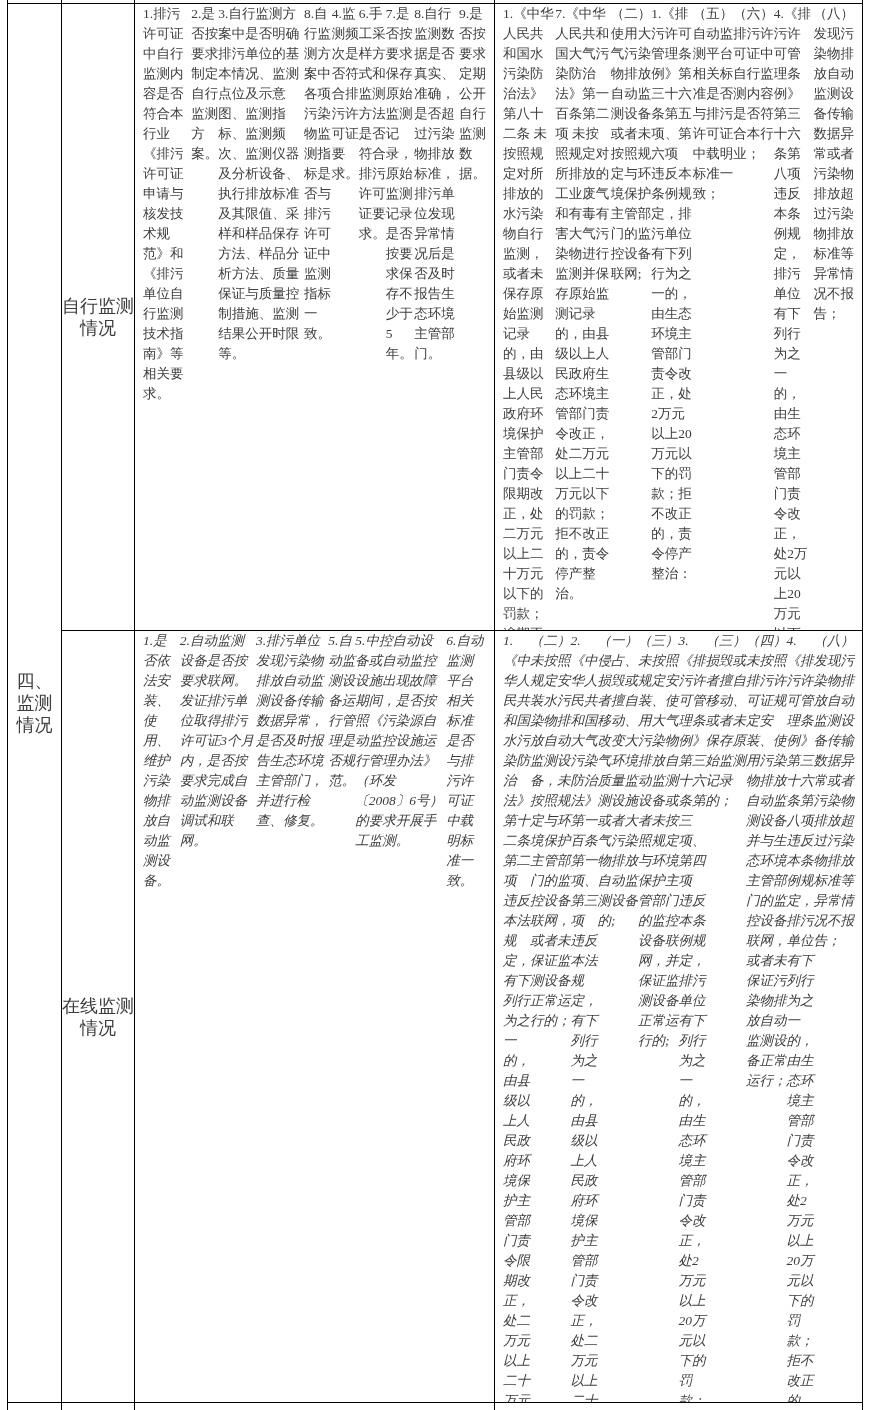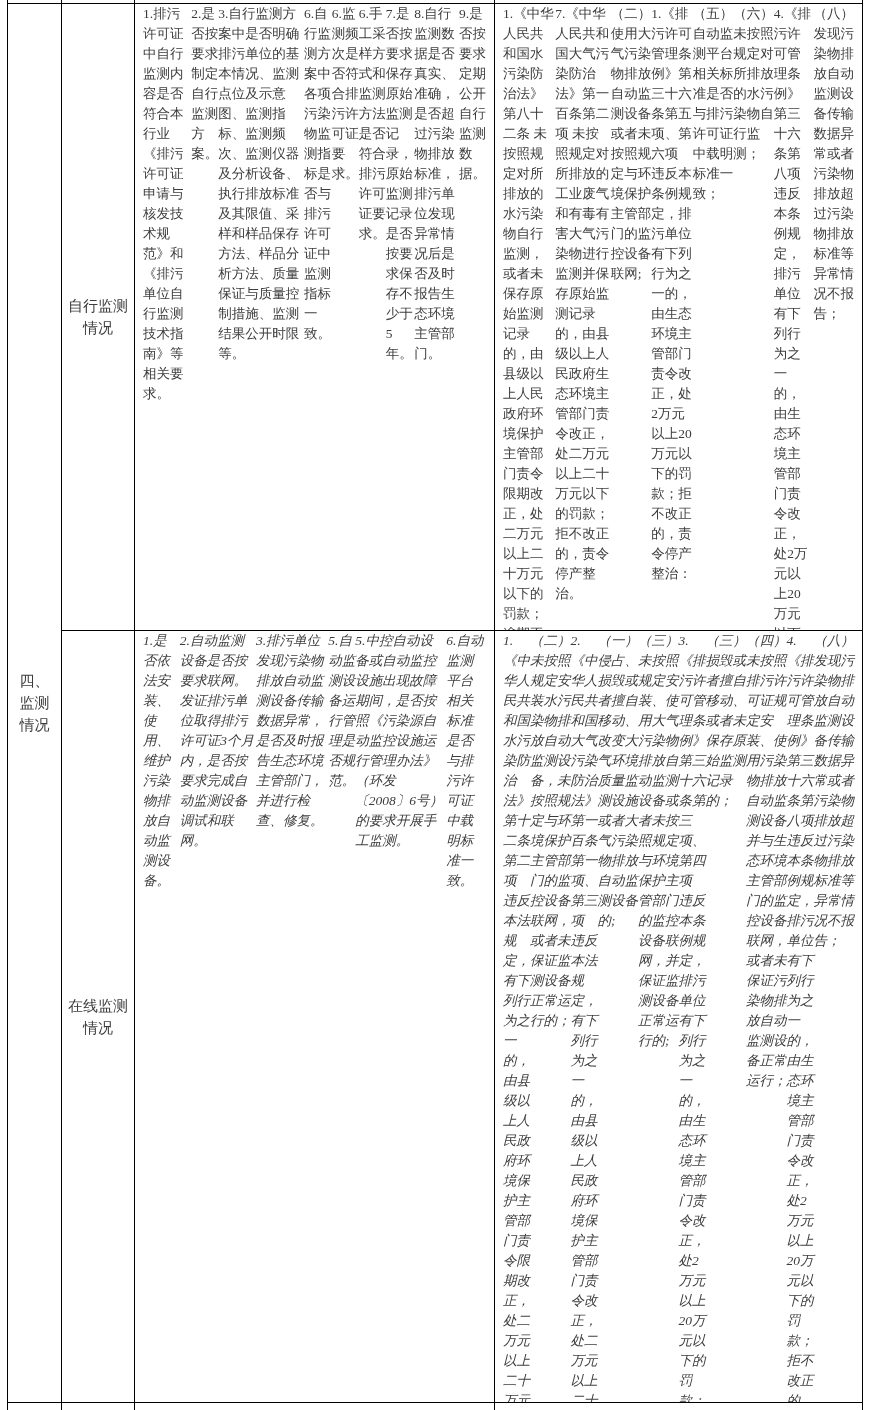"6.自行监测方案中各项污染物监测指标是否与排污许可证中监测指标一致。" p { text: 6 -> 8 }
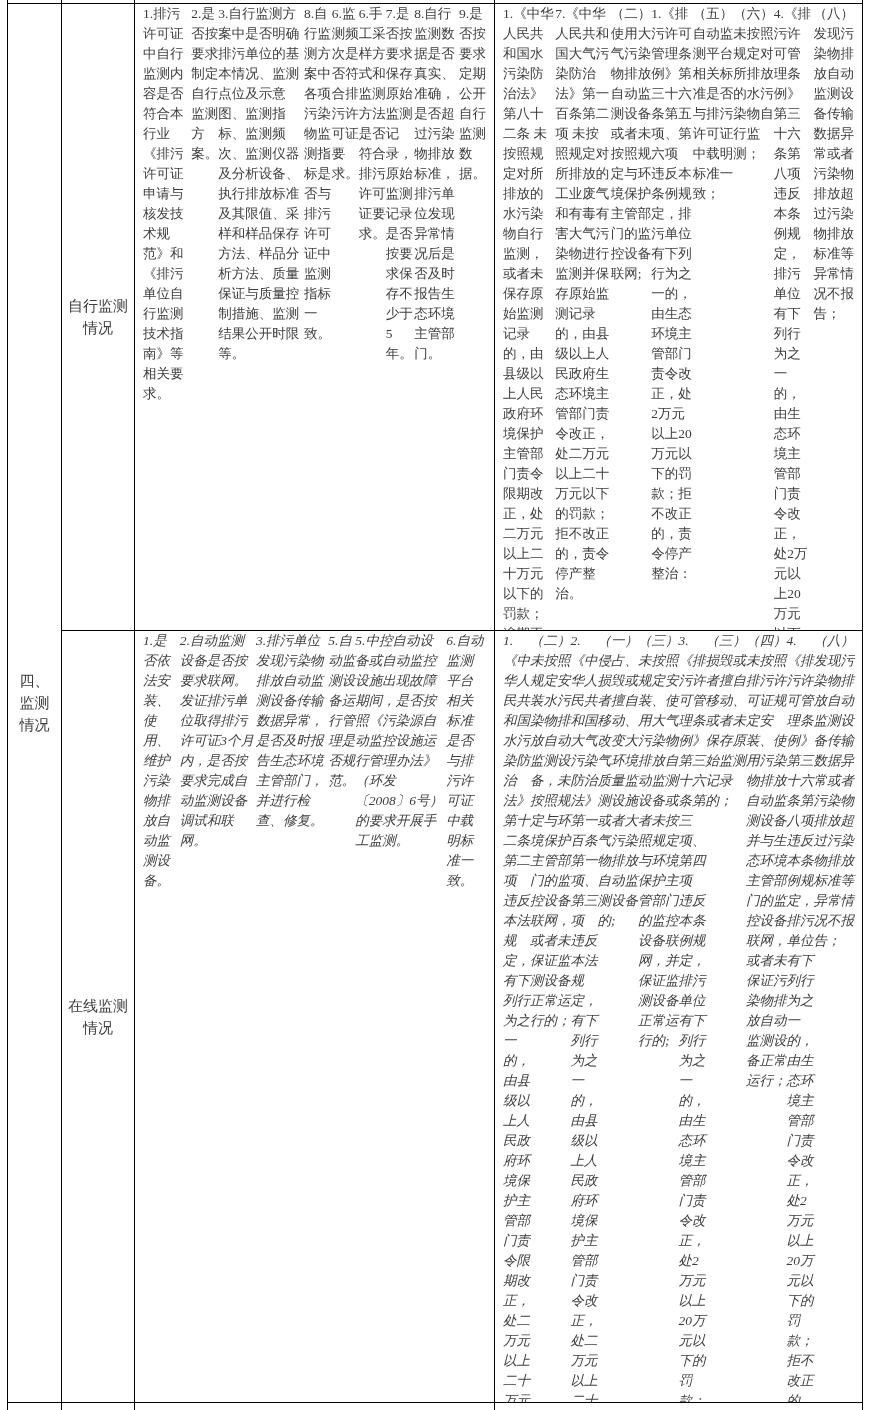"6.监测频次是否符合排污许可证要求。" p { text: 6 -> 4 }
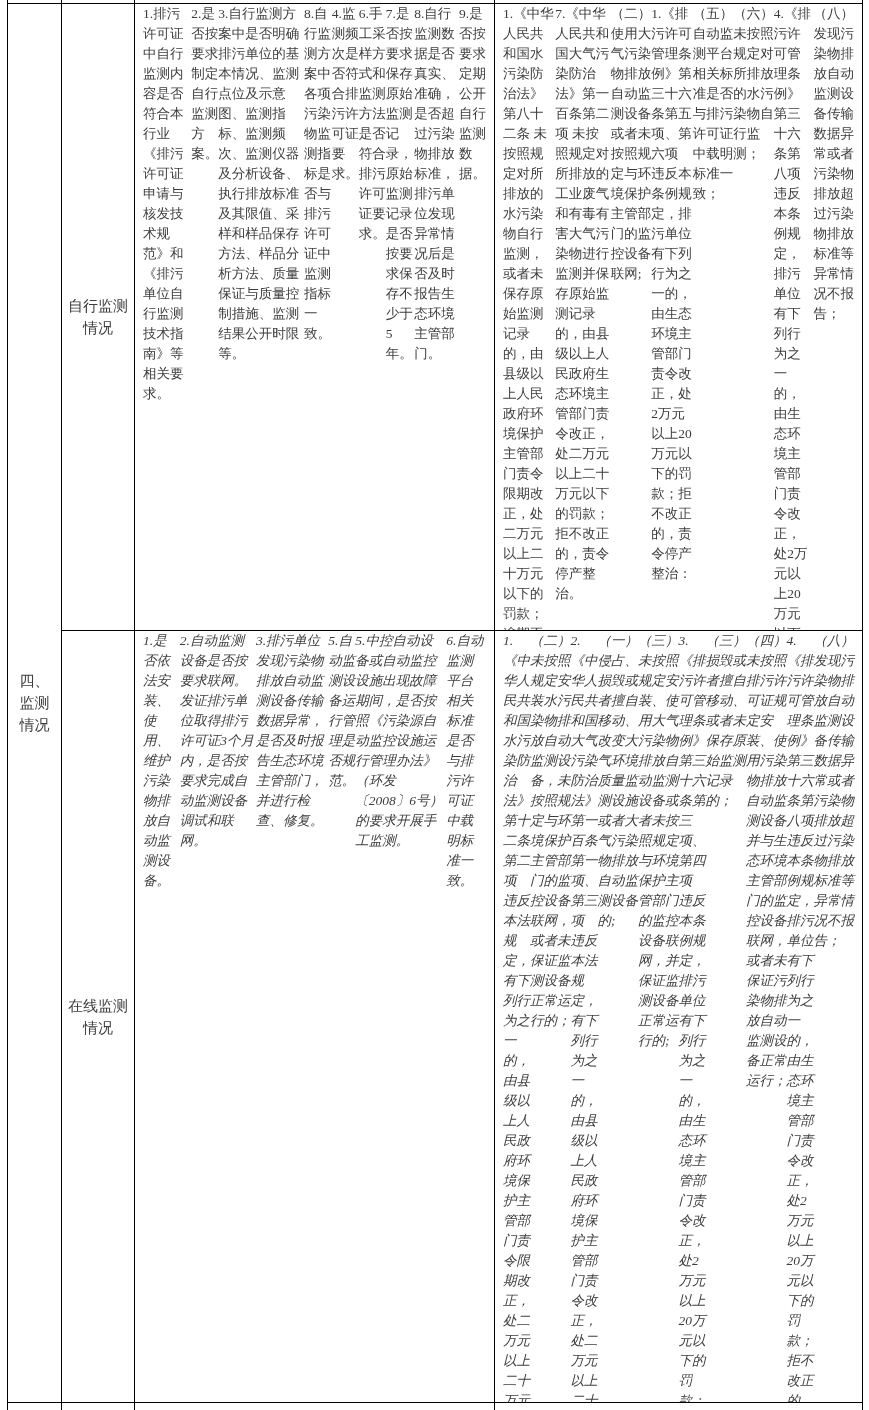"（六）未按照规定对所排放的水污染物自行监测；" p { text: 未按照规定对所排放的水污染物自行监测 -> 排污许可证中自行监测内容是否符合本行业 }
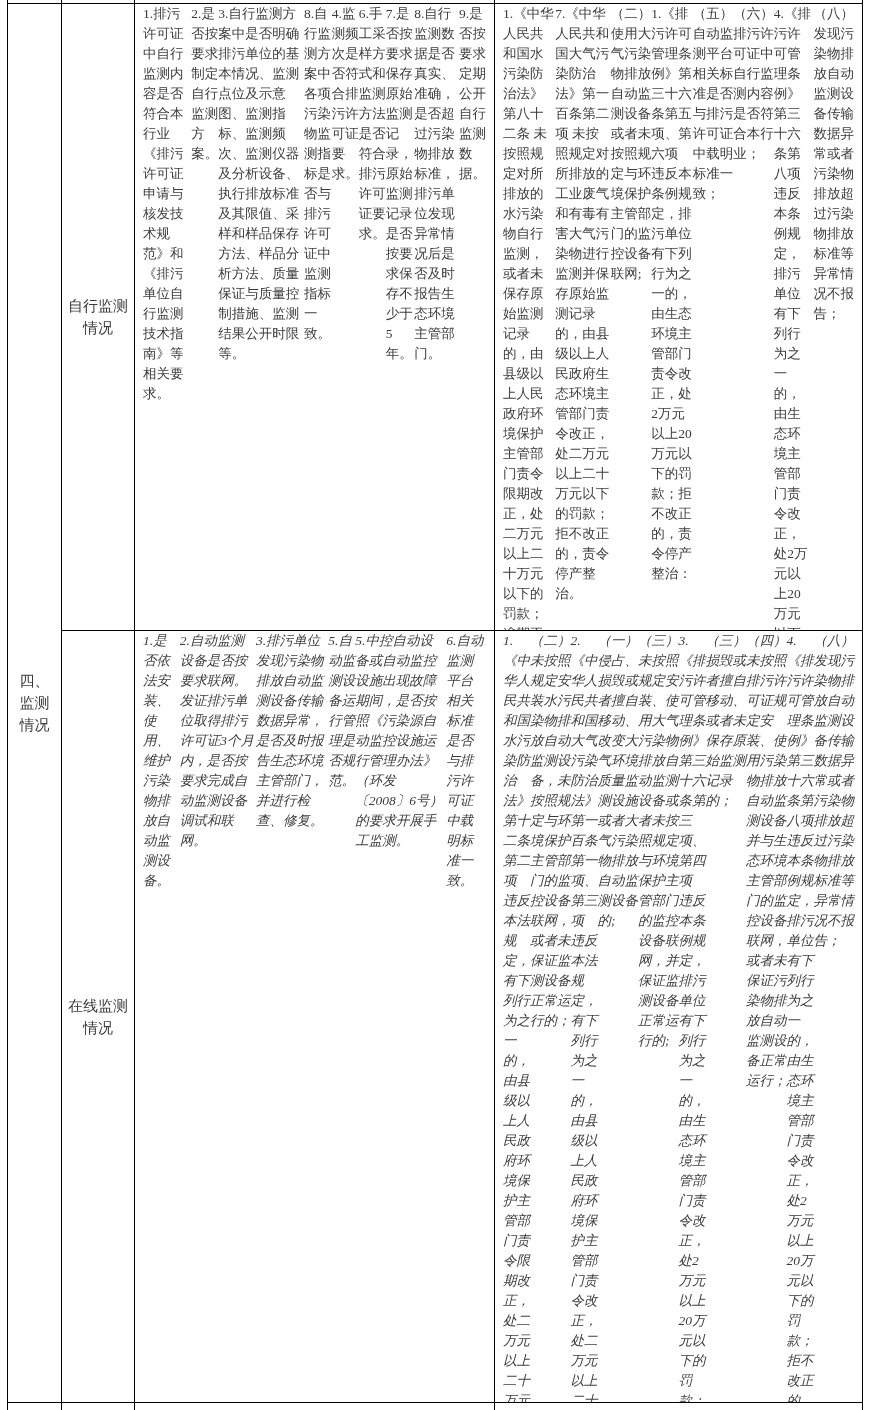"自行监测" td.label-cell { font-size: 15px -> 18px }
